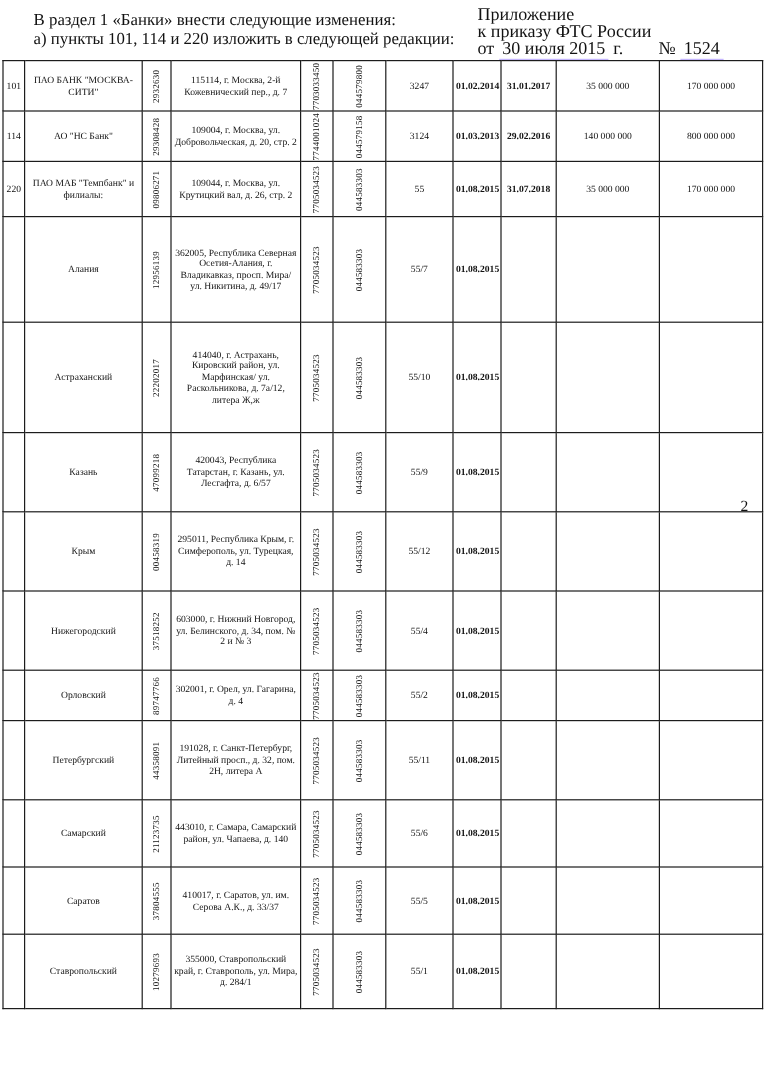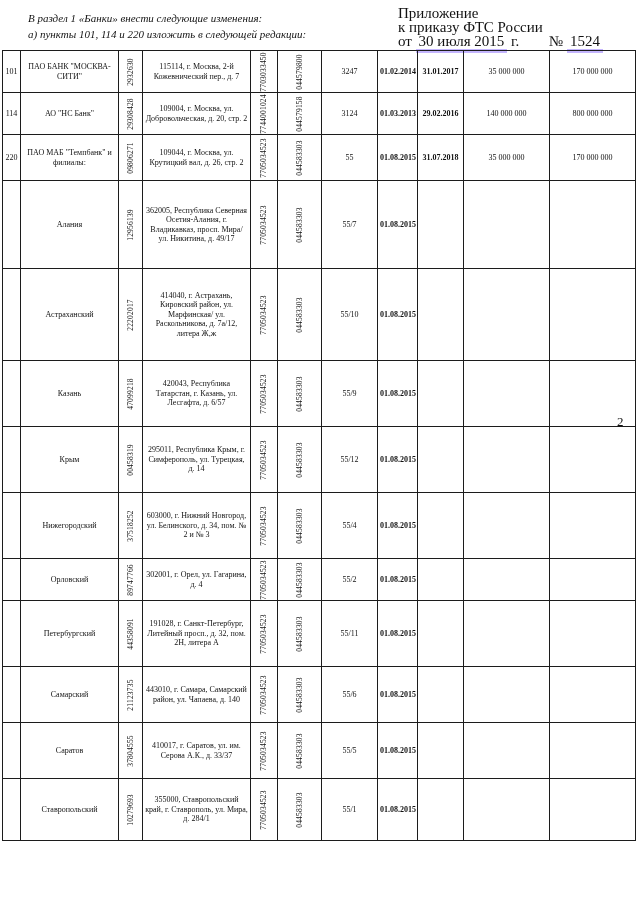"В раздел 1 «Банки» внести" .intro { font-size: 11px -> 14px; font-style: italic -> none }
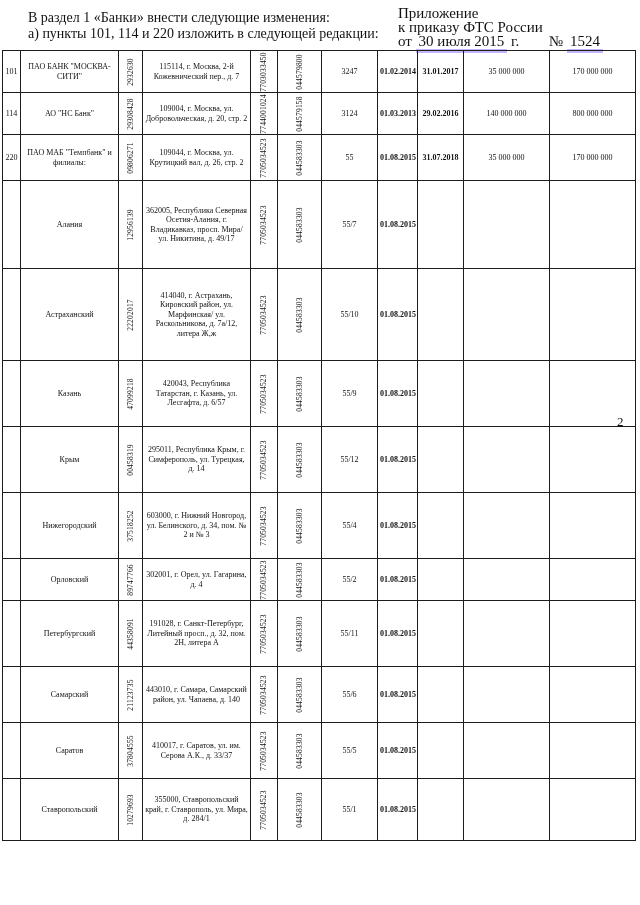"30 июля 2015" .appendix .fill { border-bottom: 4px solid #c4b5fd -> 1px solid #c4b5fd }
